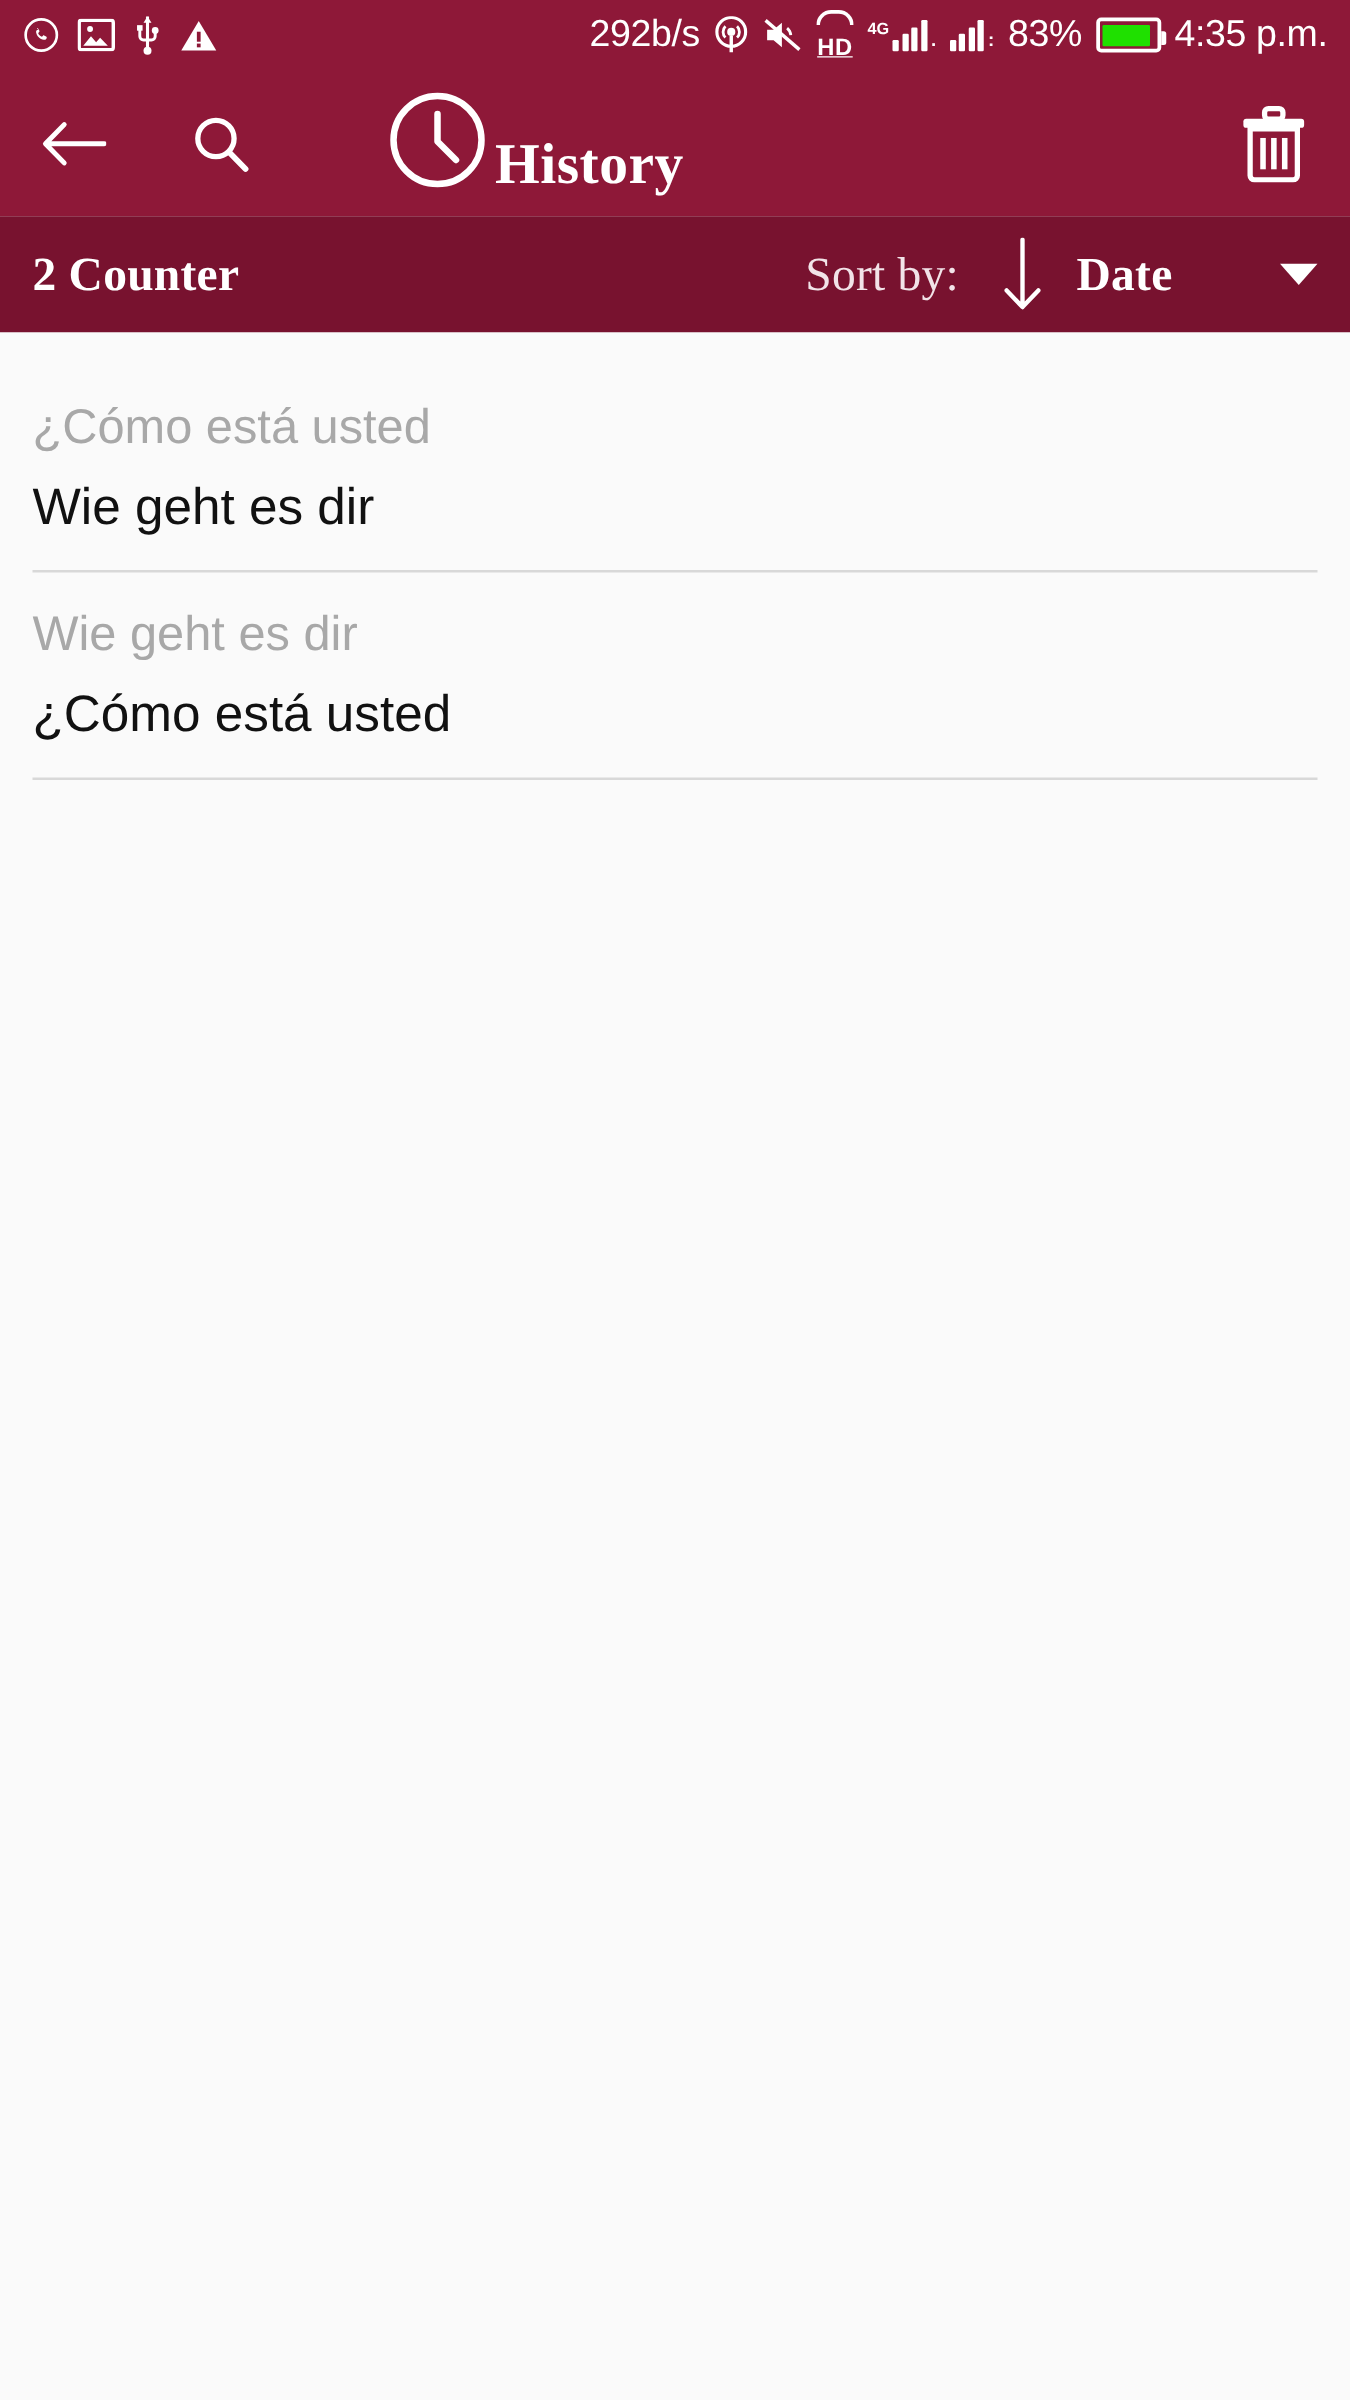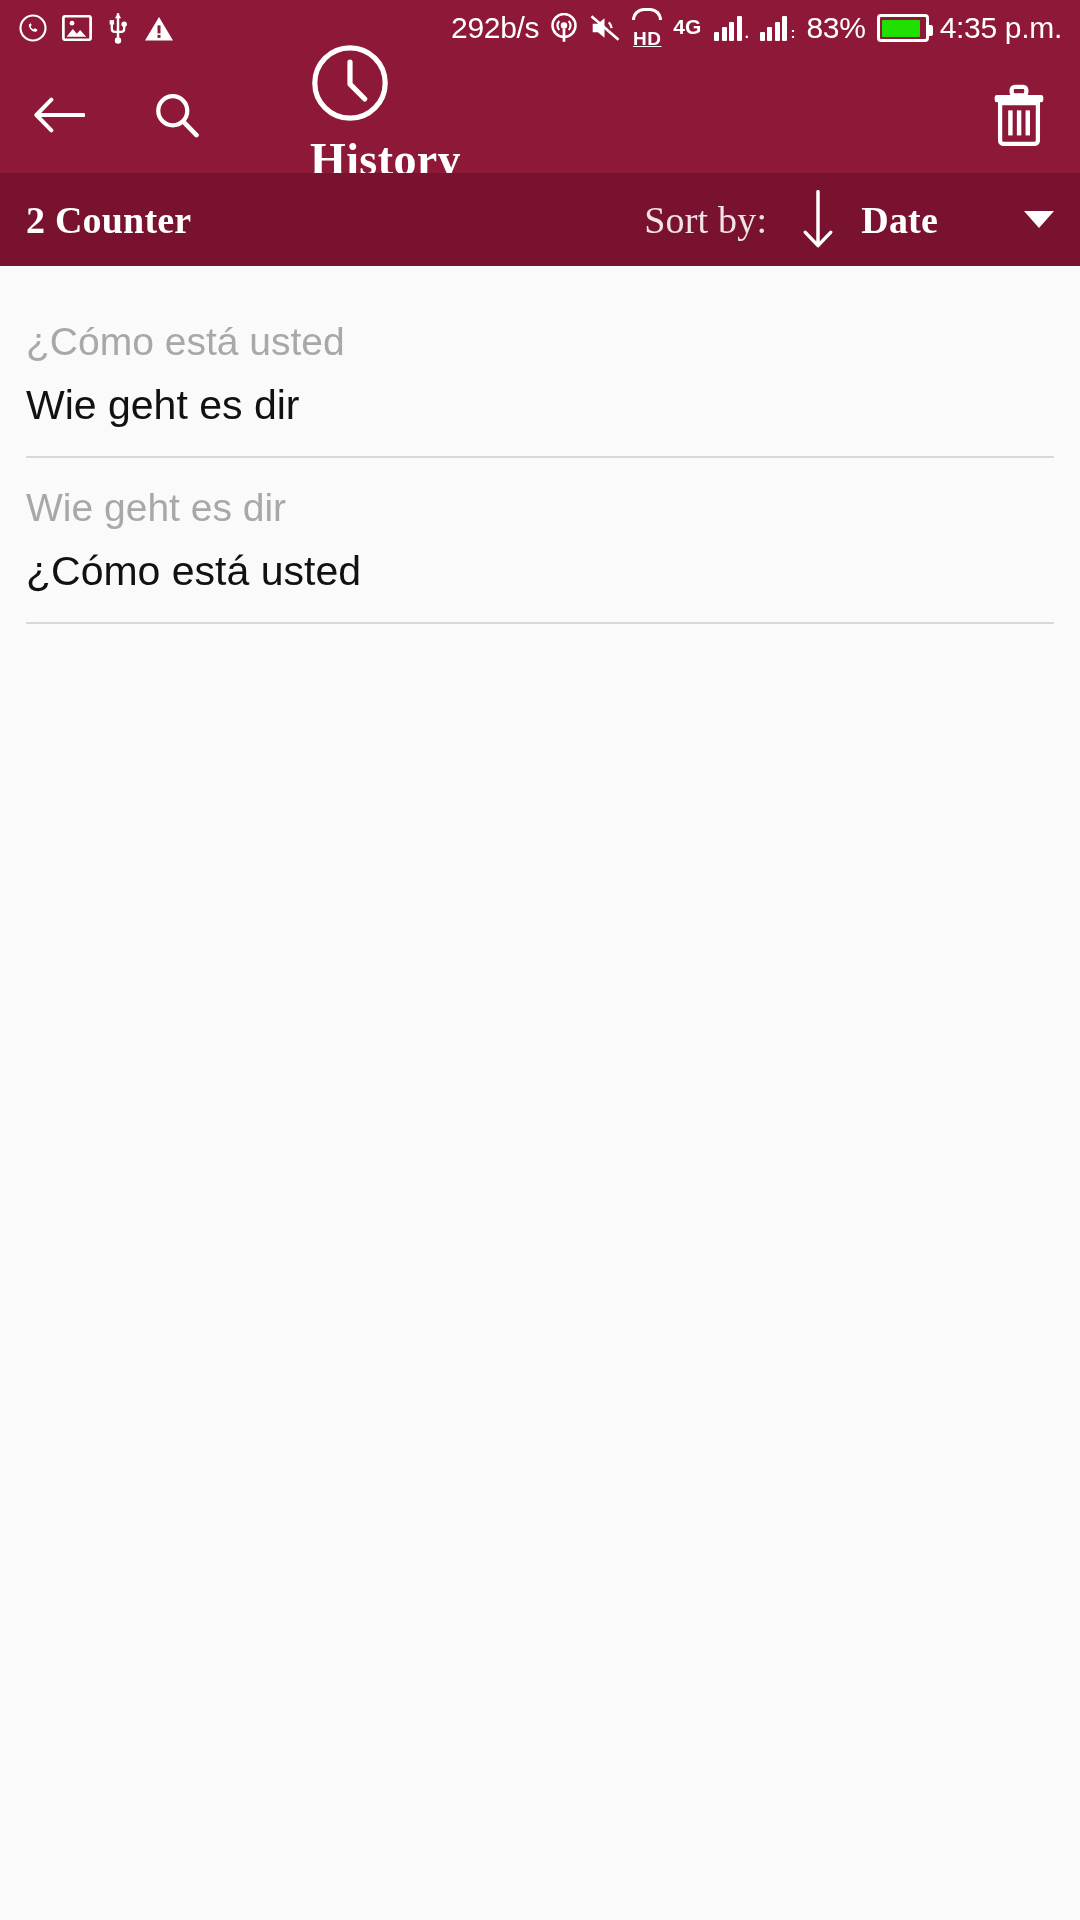"4G" .net-label { font-size: 21px -> 13px; margin-right: 11px -> 1px }
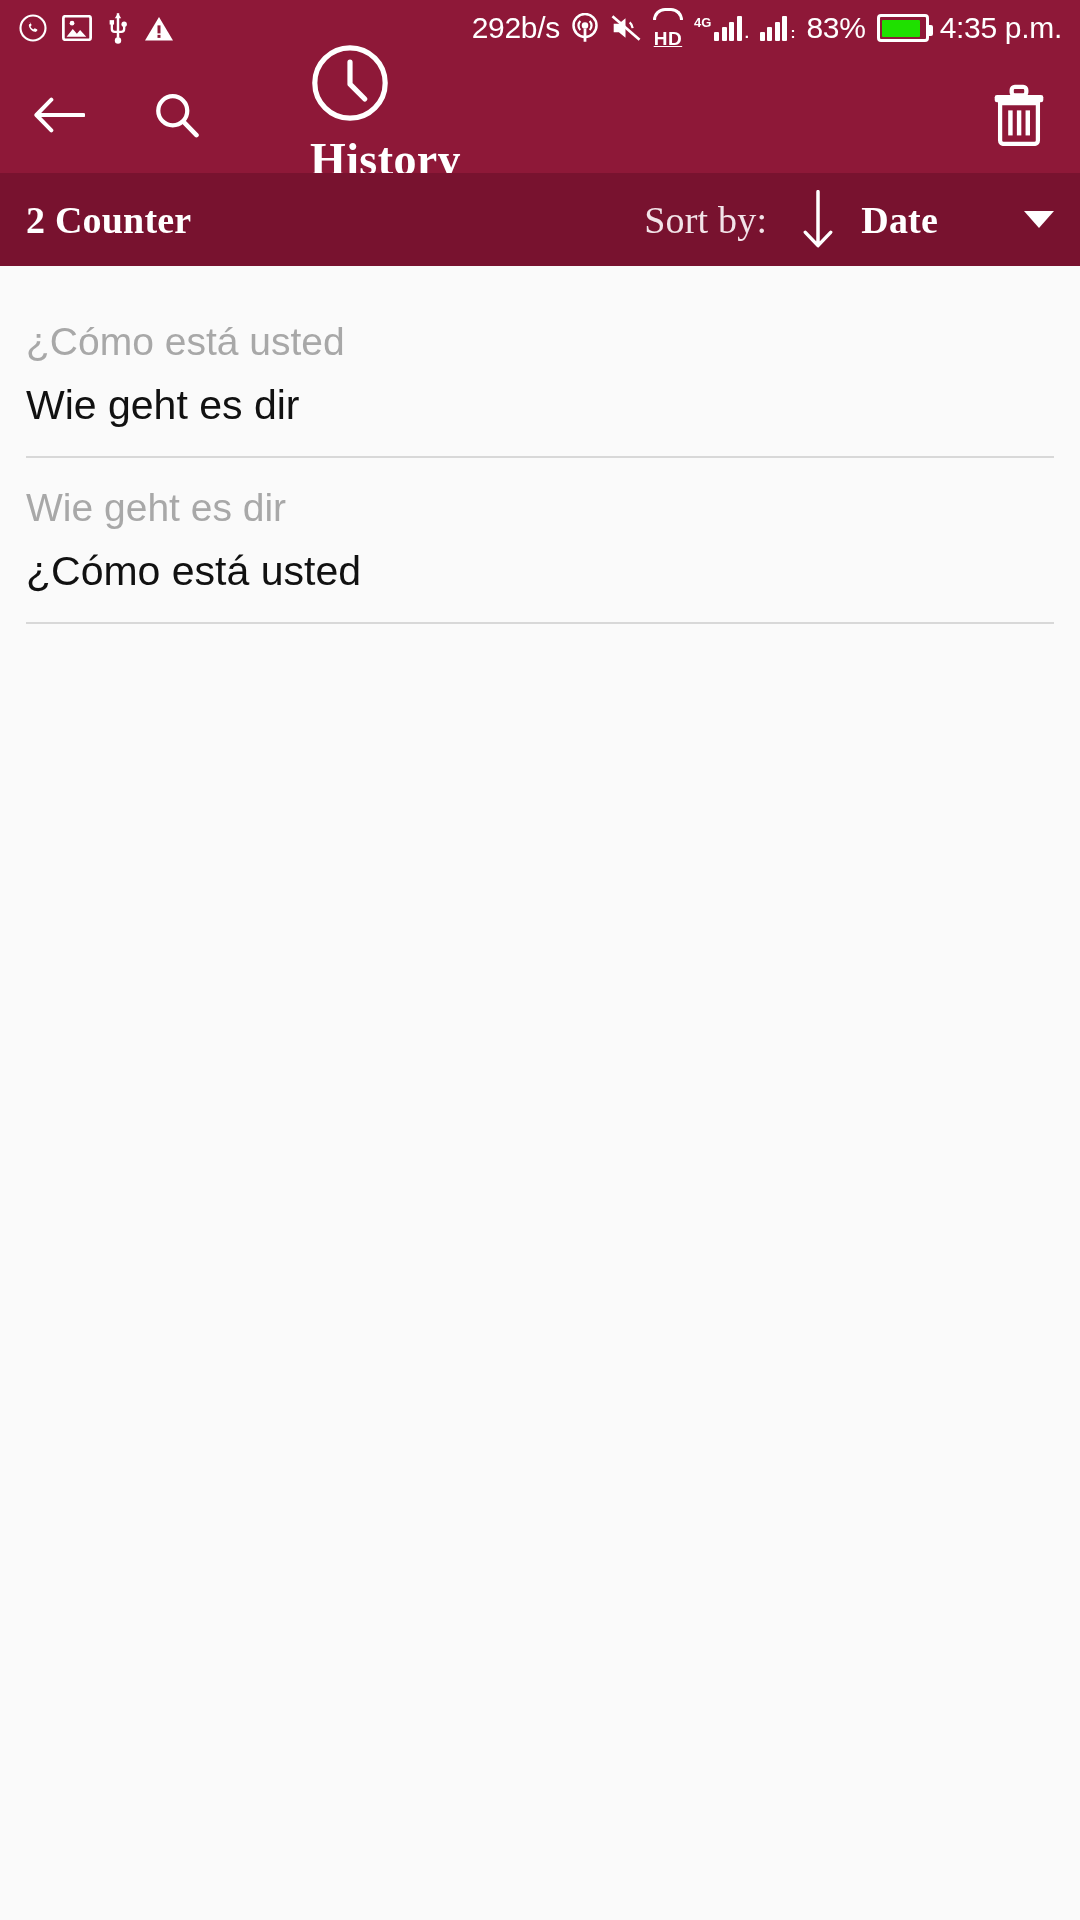"History" .ab-titlegroup { align-items: flex-start -> flex-end; flex-direction: column -> none }
